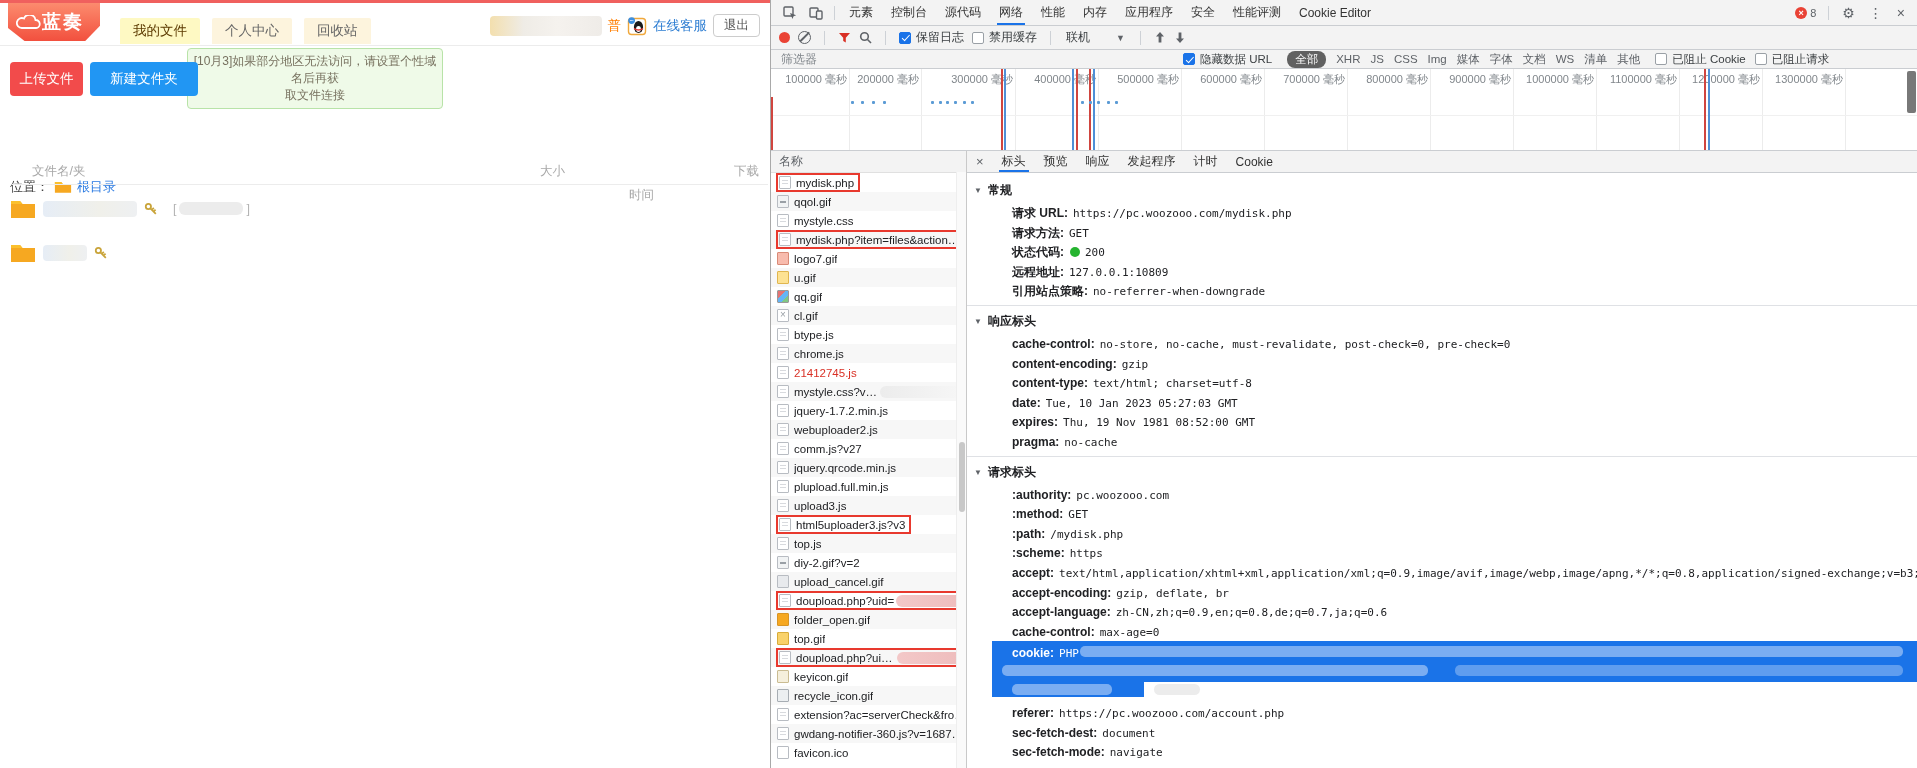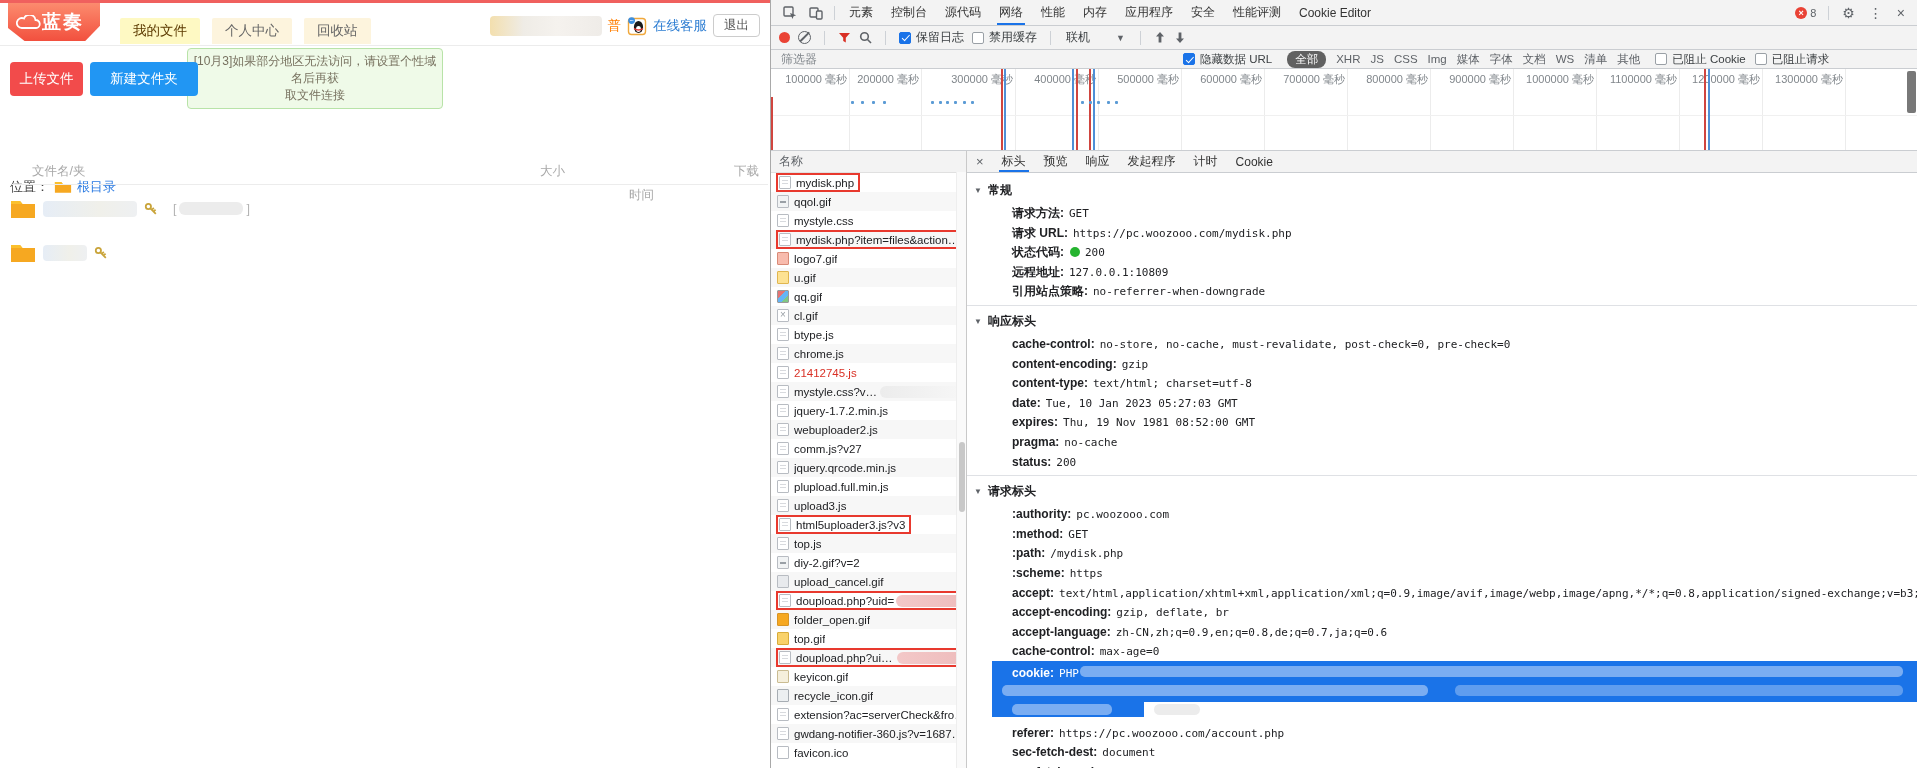"请求方法: GET" div.hrow { order: before "请求 URL:" -> after "请求 URL:" }
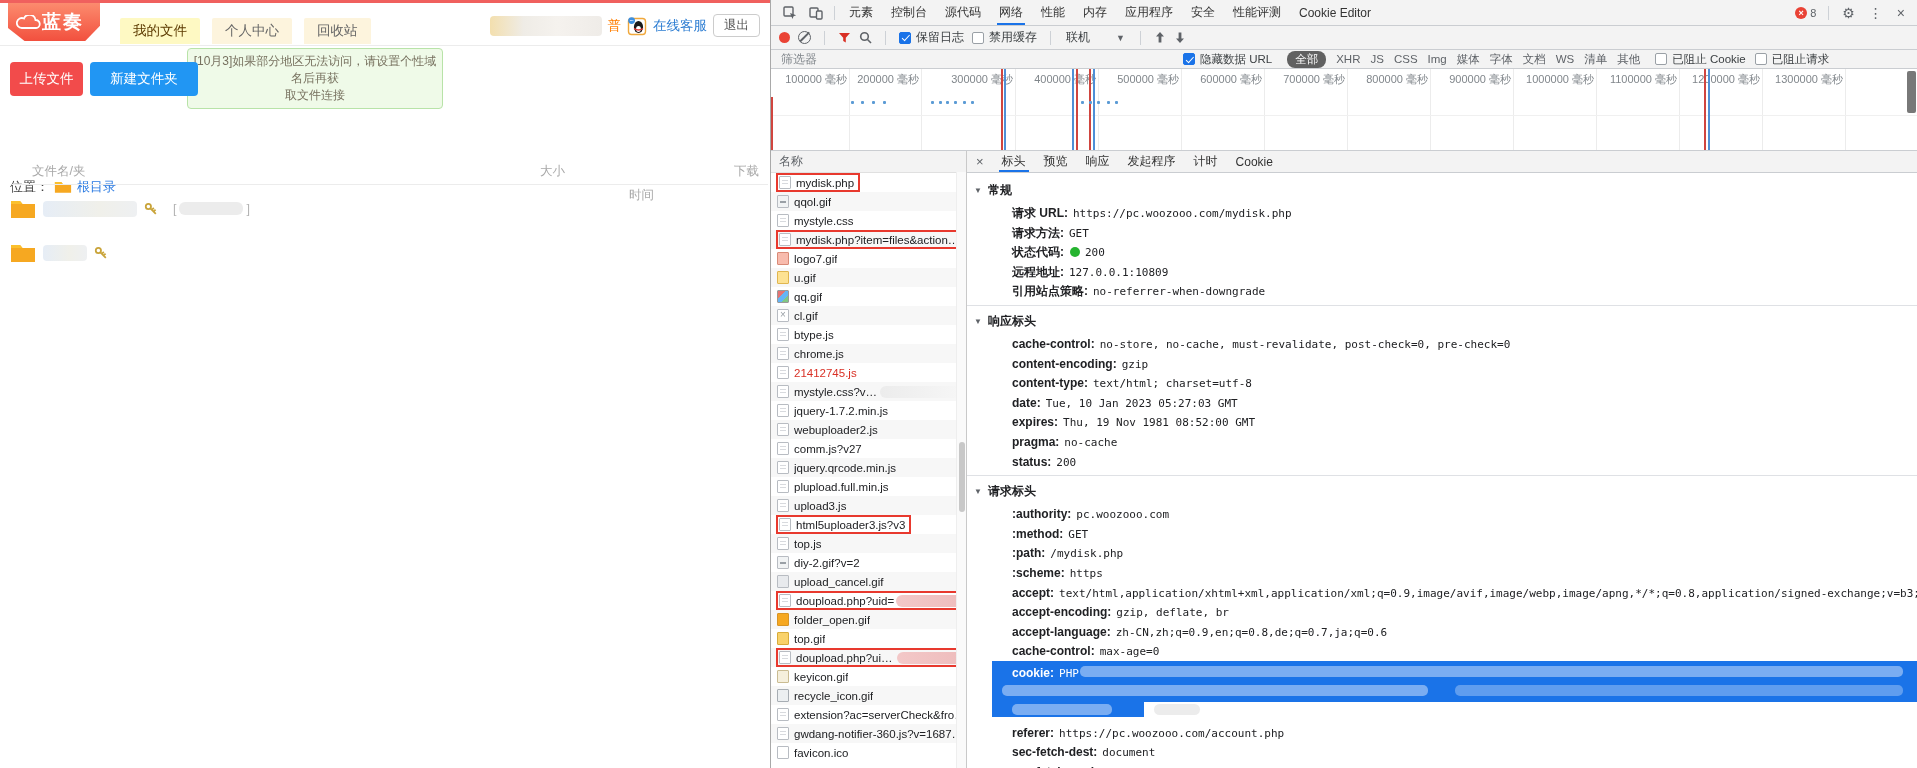"status: 200" div.hrow { html: <div><span>status:</span><span>200</span></div> -> none }
